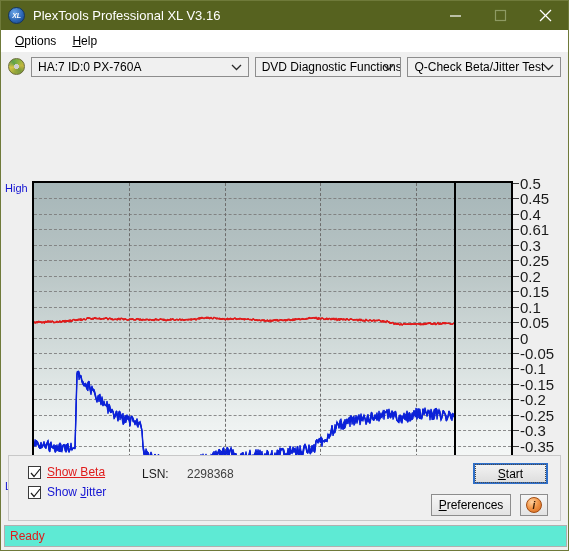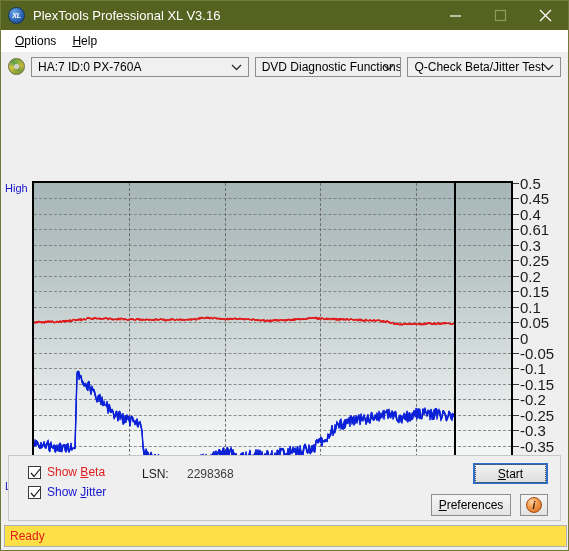"Show Beta" #row-beta { text-decoration: none -> underline }
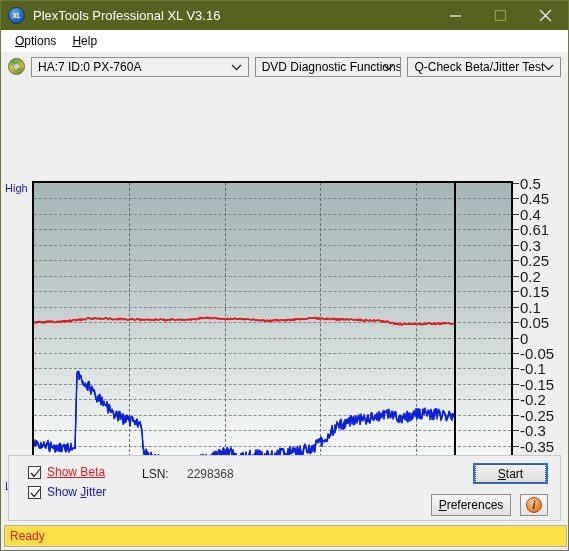"Ready" #statusbar { background: #fde047 -> #5eead4 }
